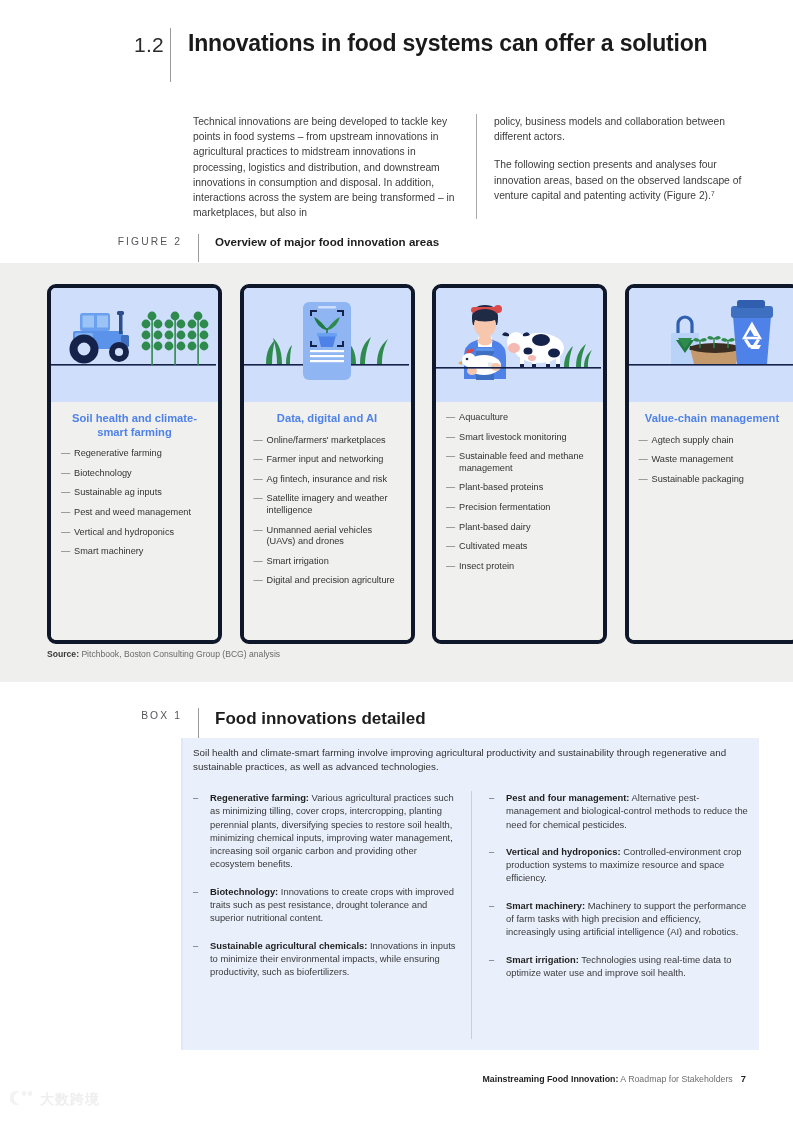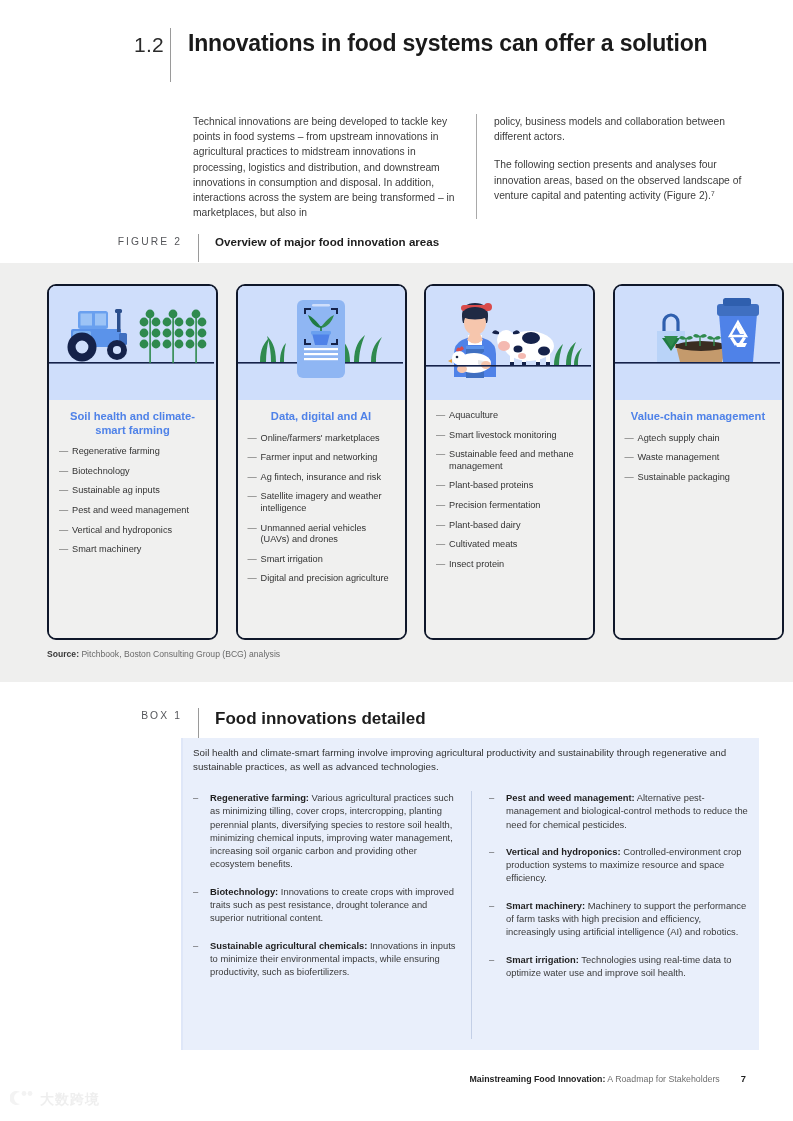"Soil health and climate-smart farming" .card { border: 2px solid #0f172a -> 4px solid #0f172a }
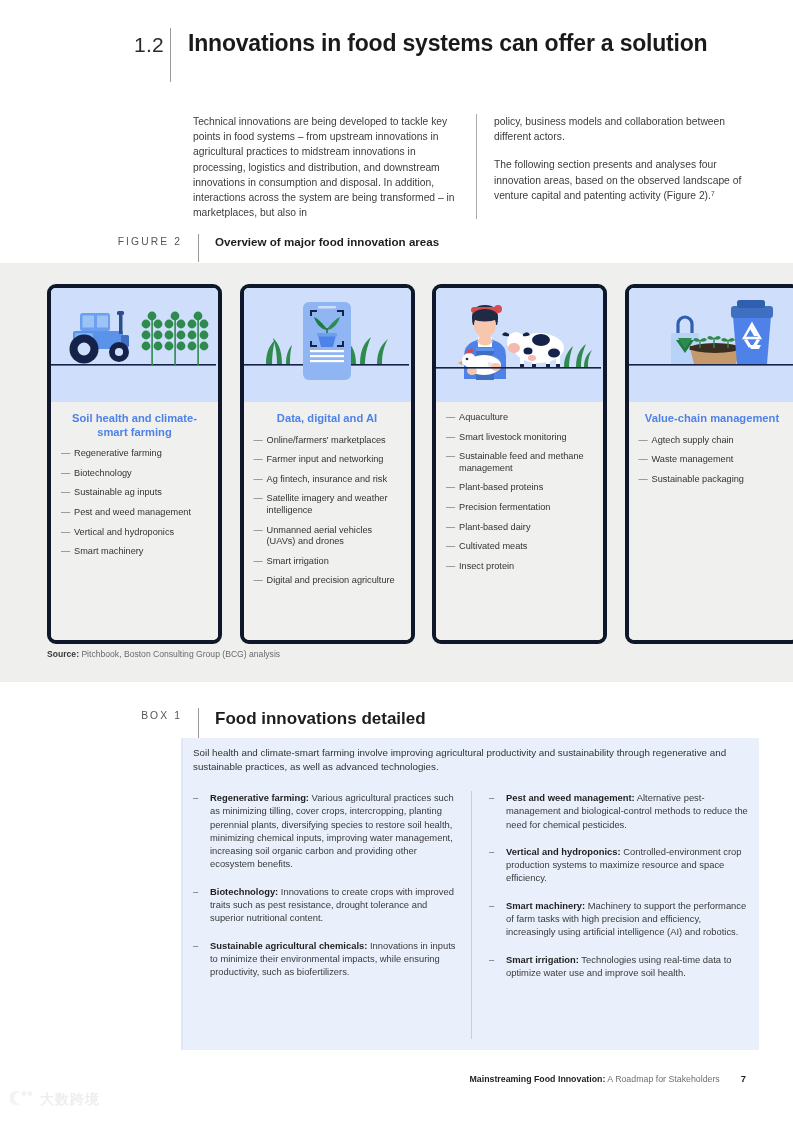"Pest and weed management:" b { text: weed -> four }
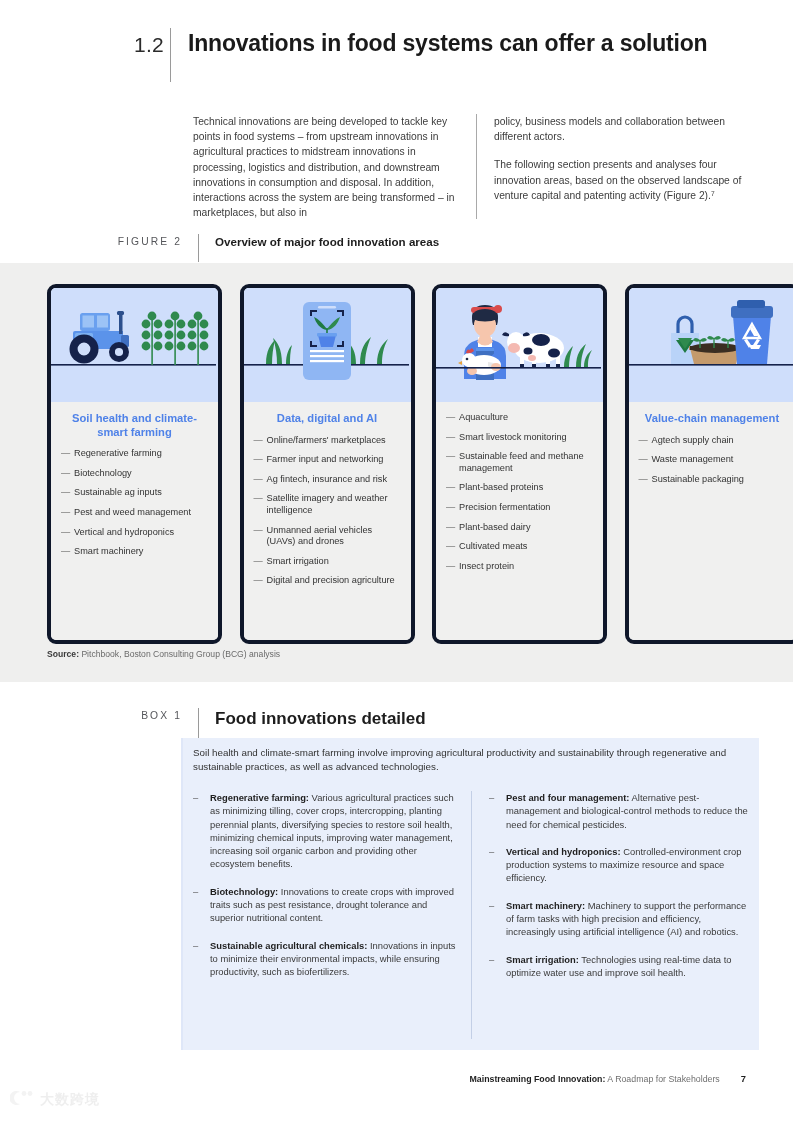"Mainstreaming Food Innovation: A Roadmap" .footer { gap: 21px -> 8px }
